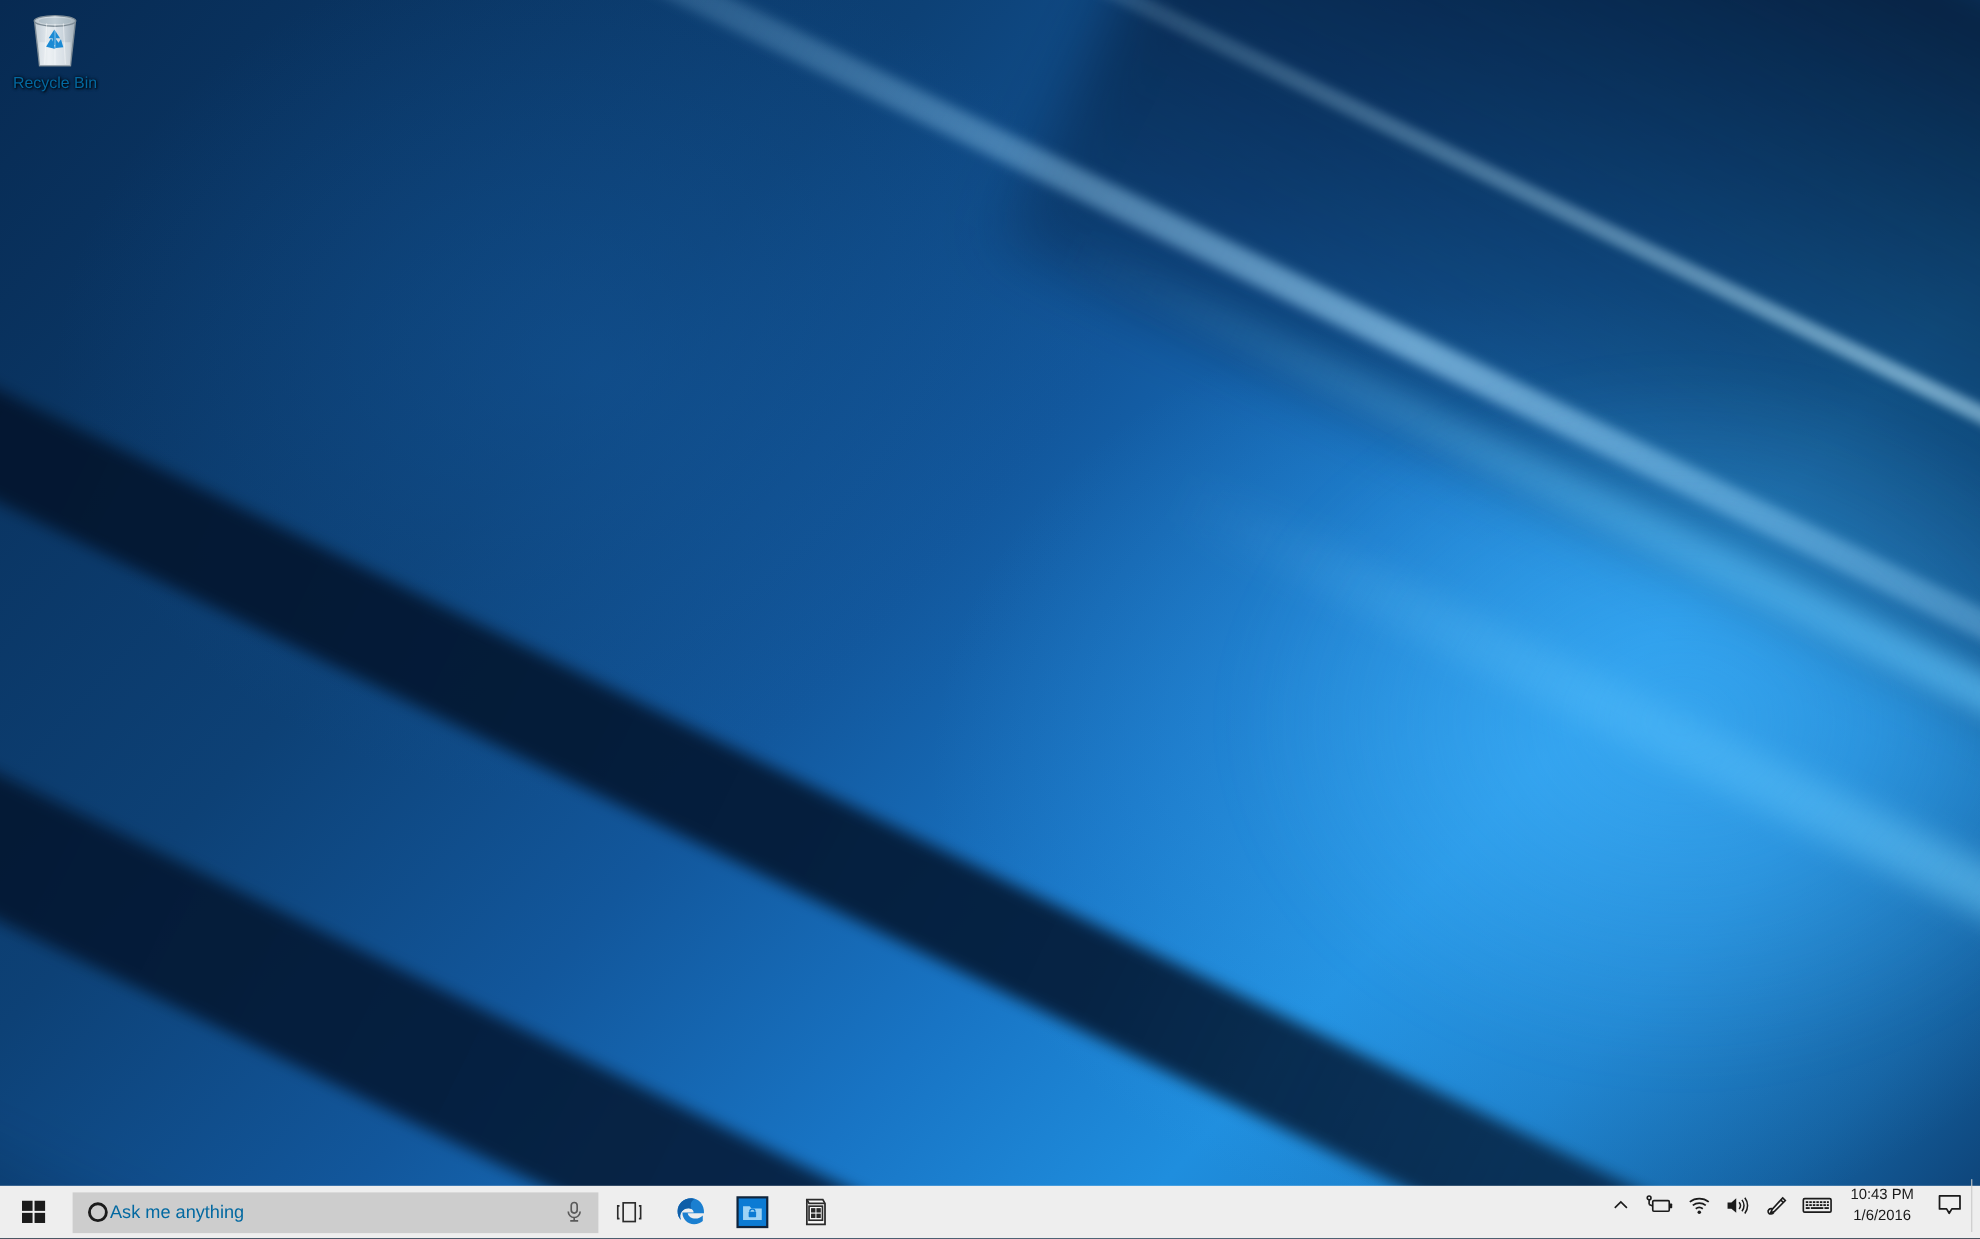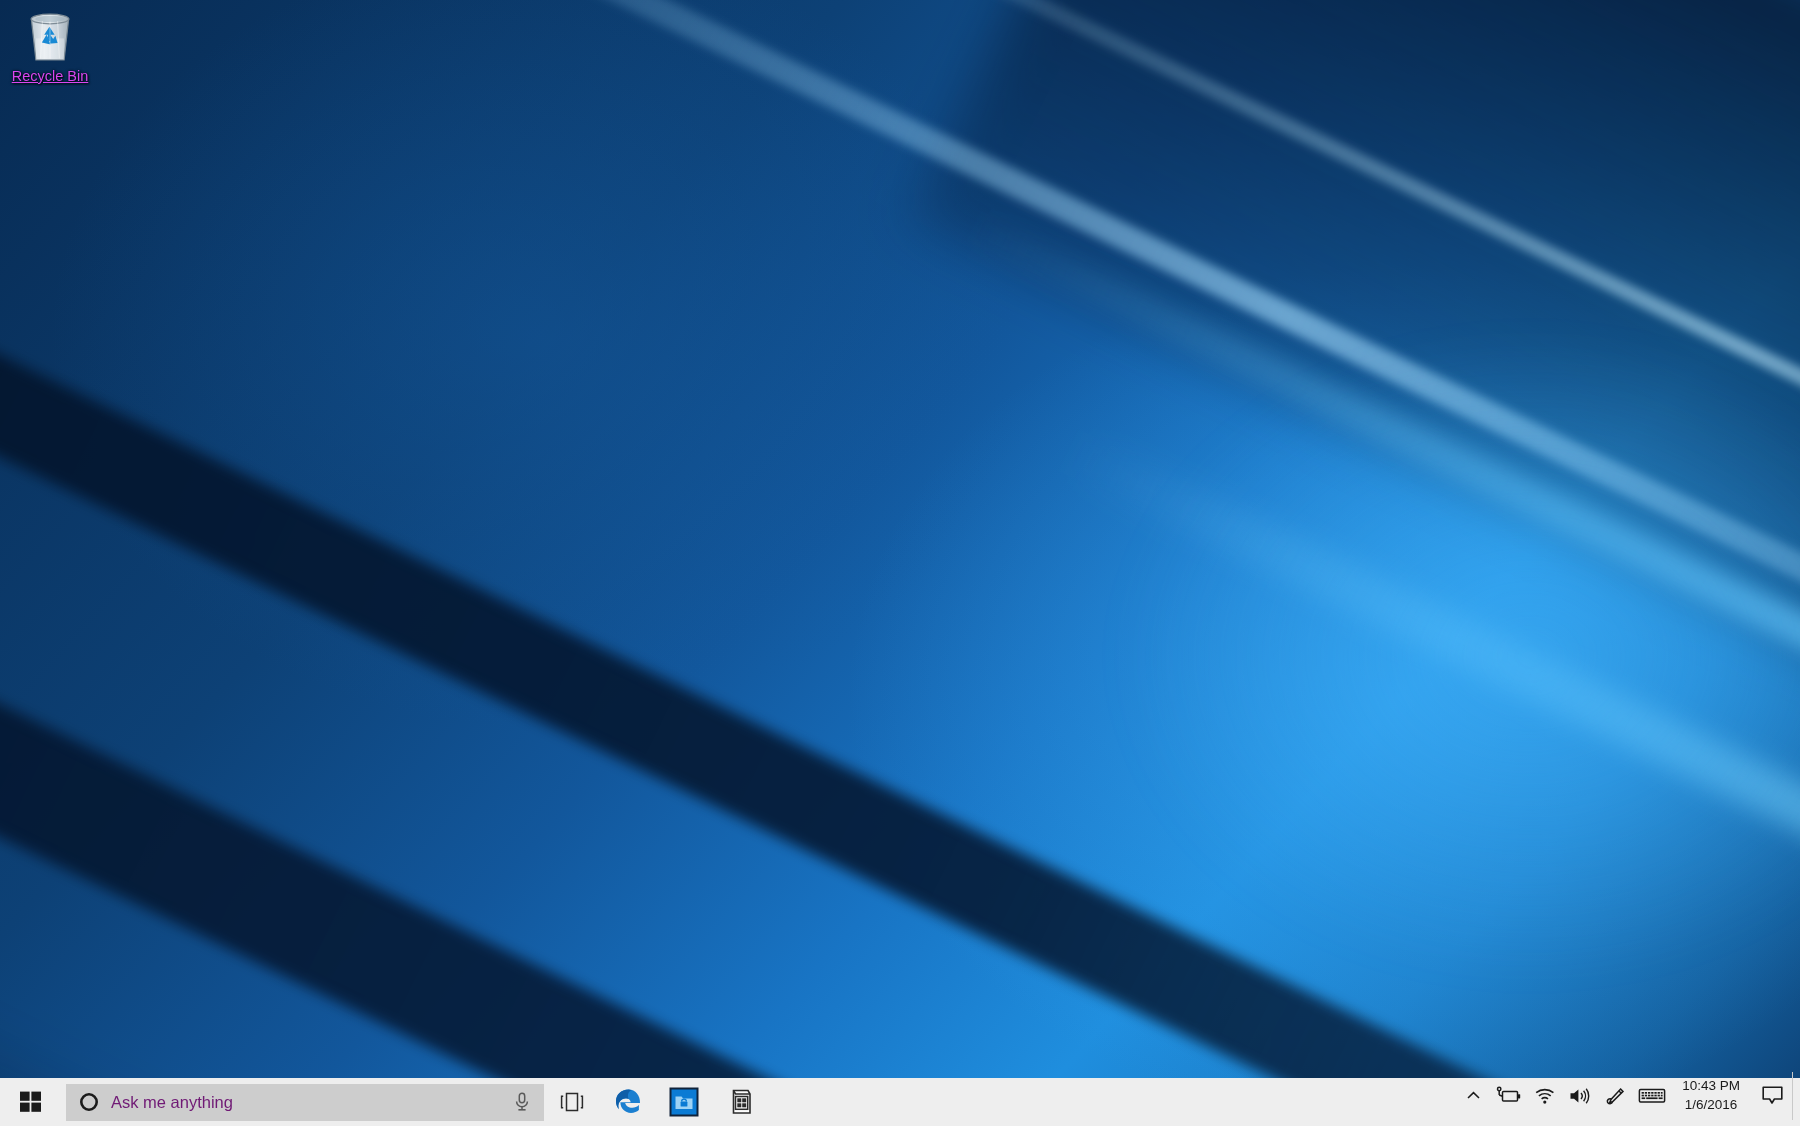"Recycle Bin" .desk-icon .label { color: #d946ef -> #0369a1; text-decoration: underline -> none }
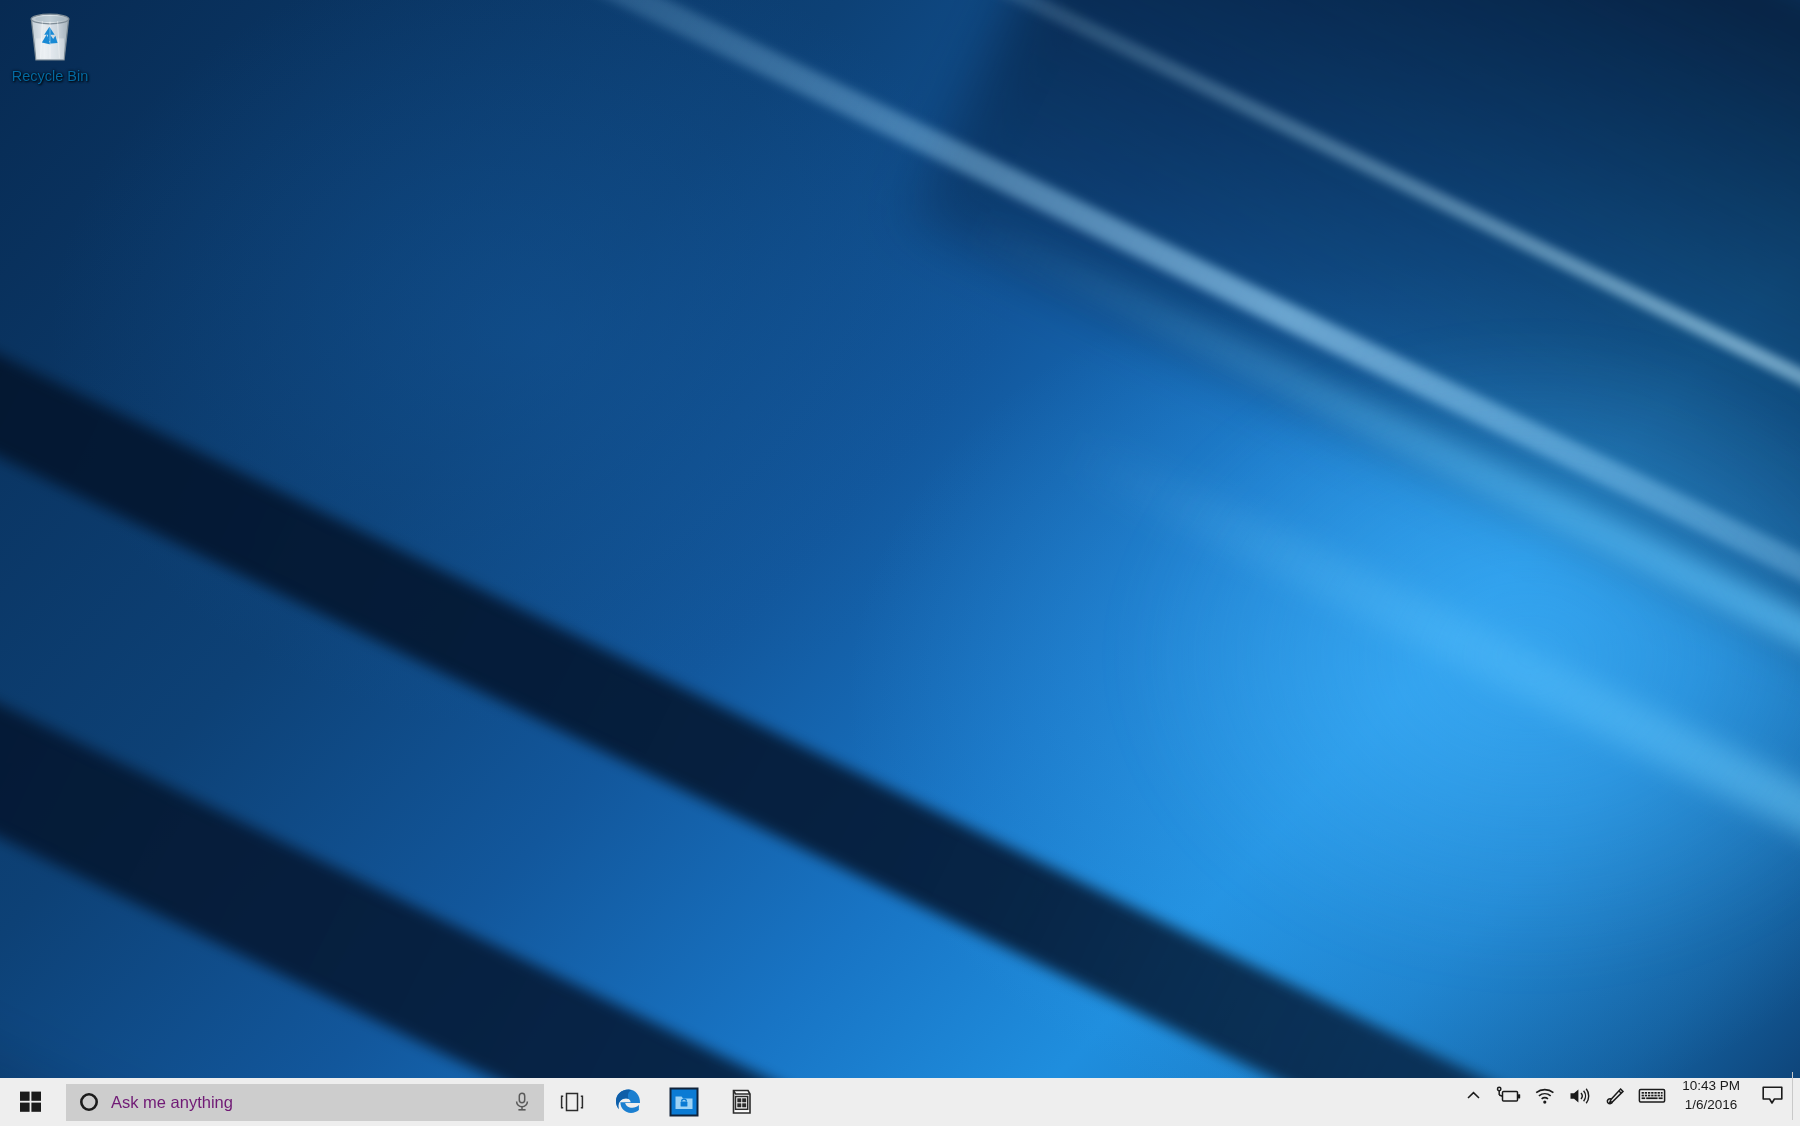"Ask me anything" .search-placeholder { color: #701a75 -> #0369a1; margin-left: 11px -> none }
